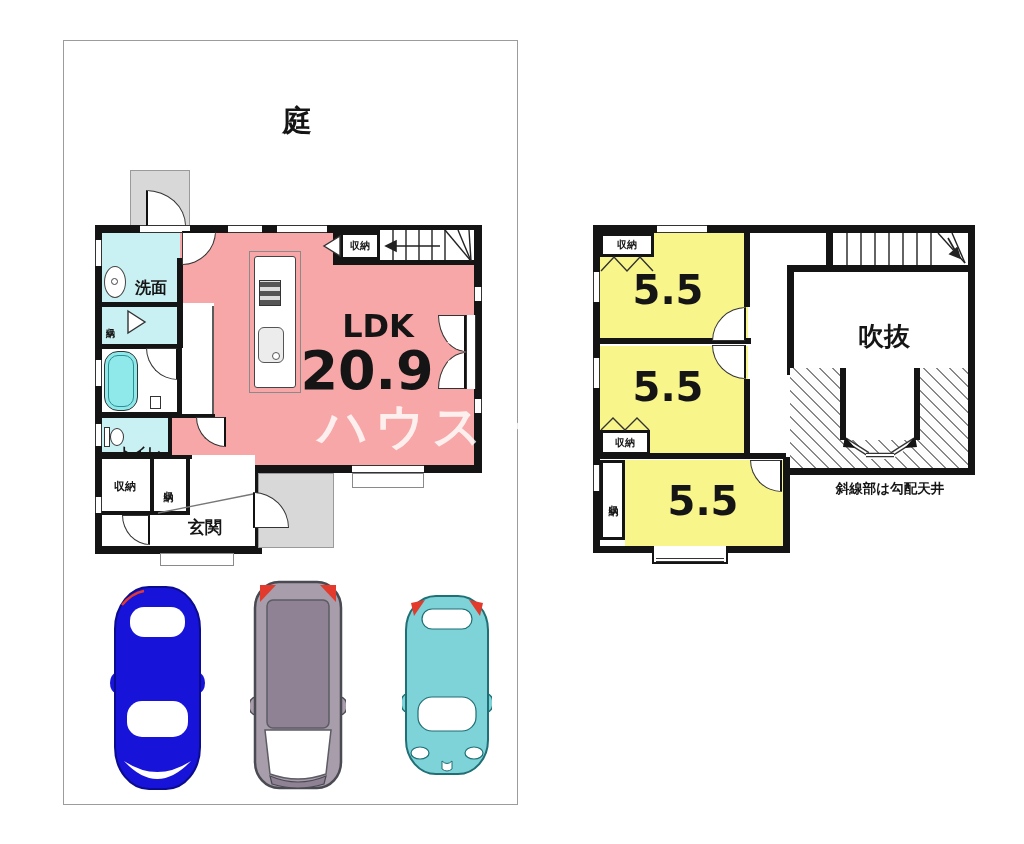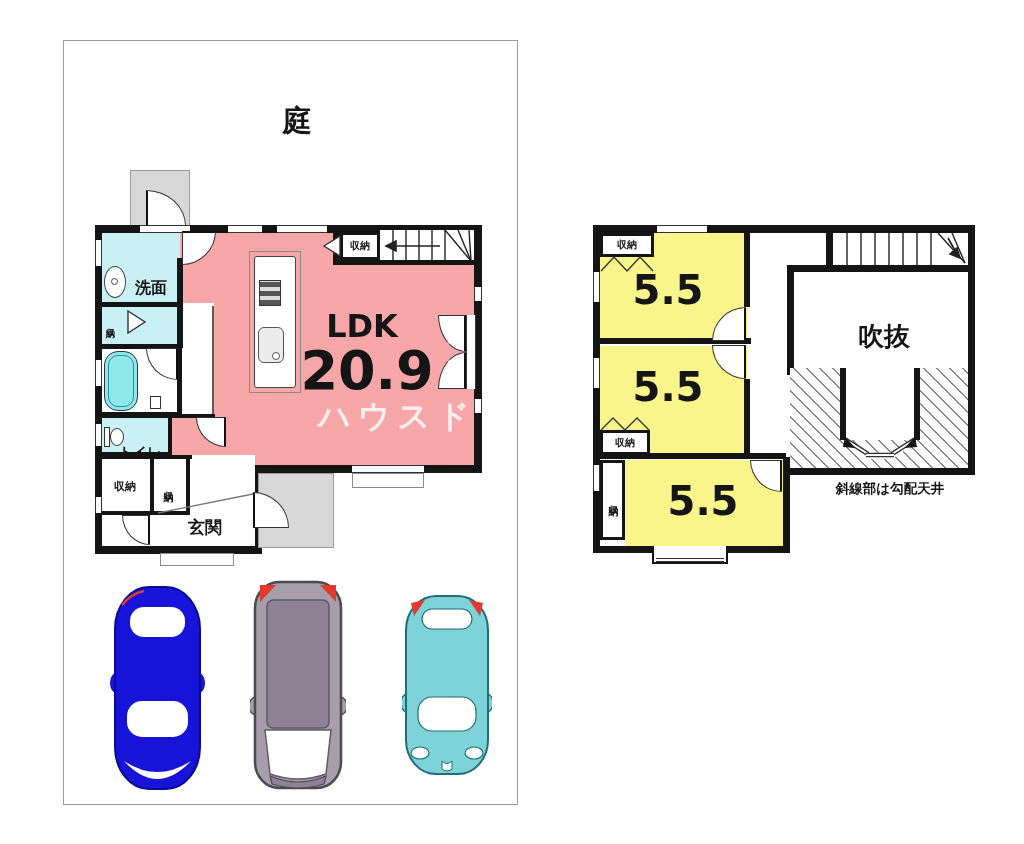"LDK" div.lbl { left: 362px -> 378px }
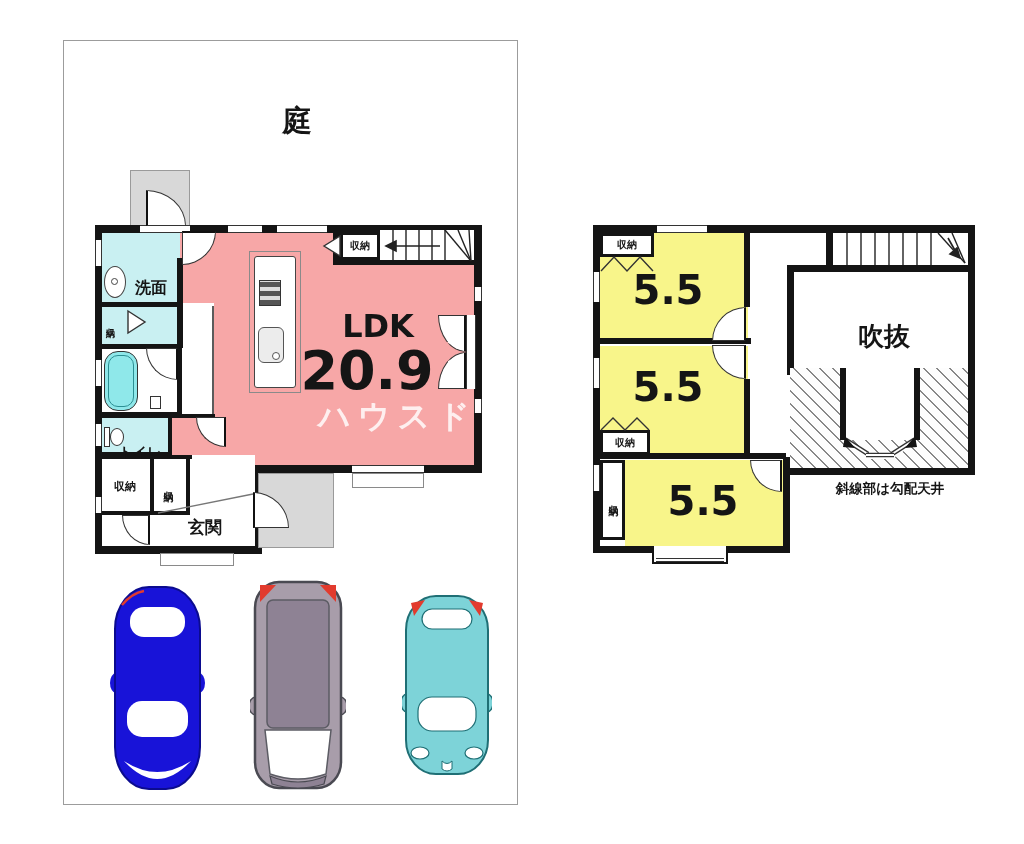"ハウスド" div.wm { font-size: 32px -> 49px; top: 416px -> 426px }
